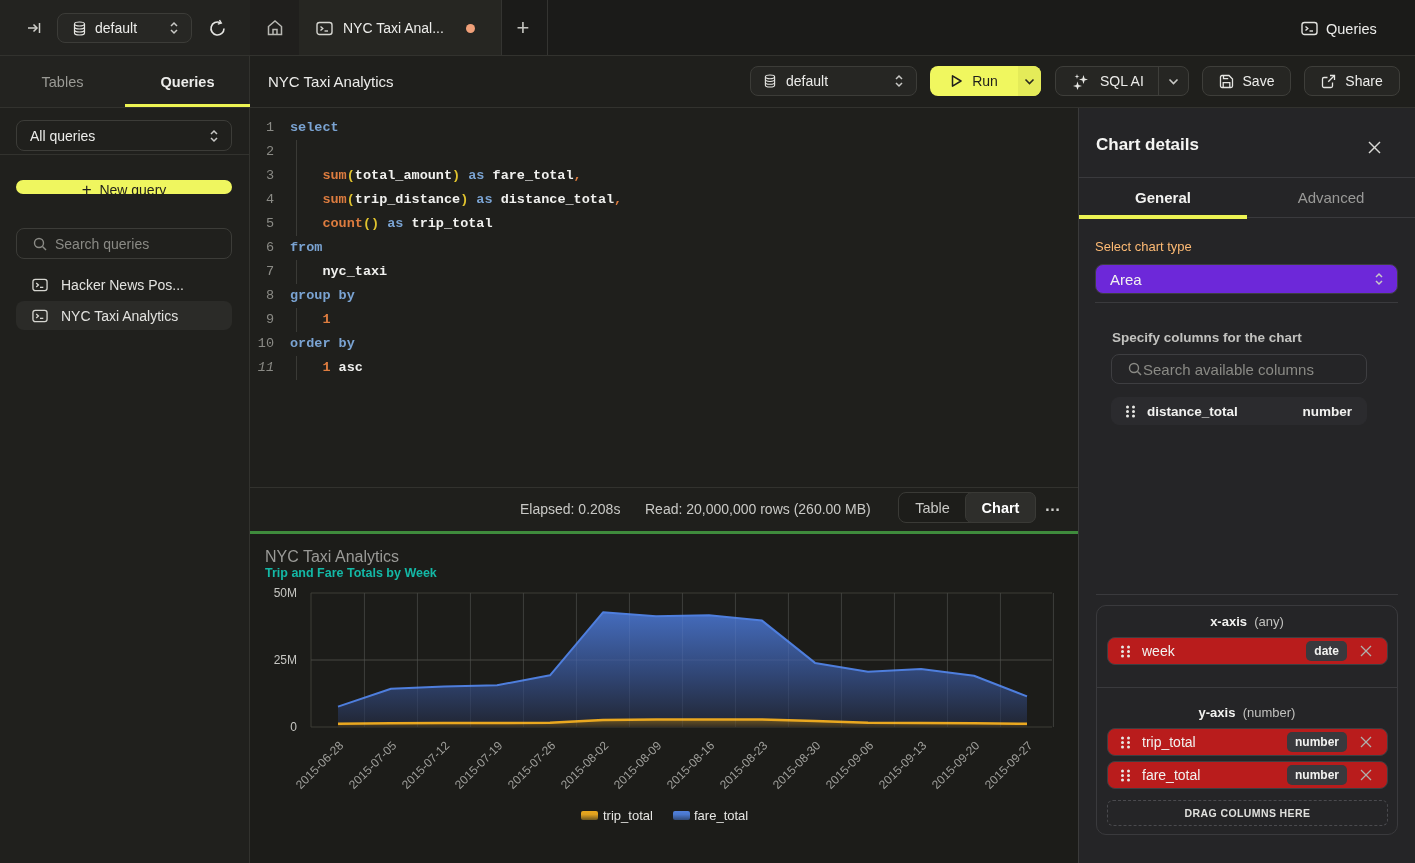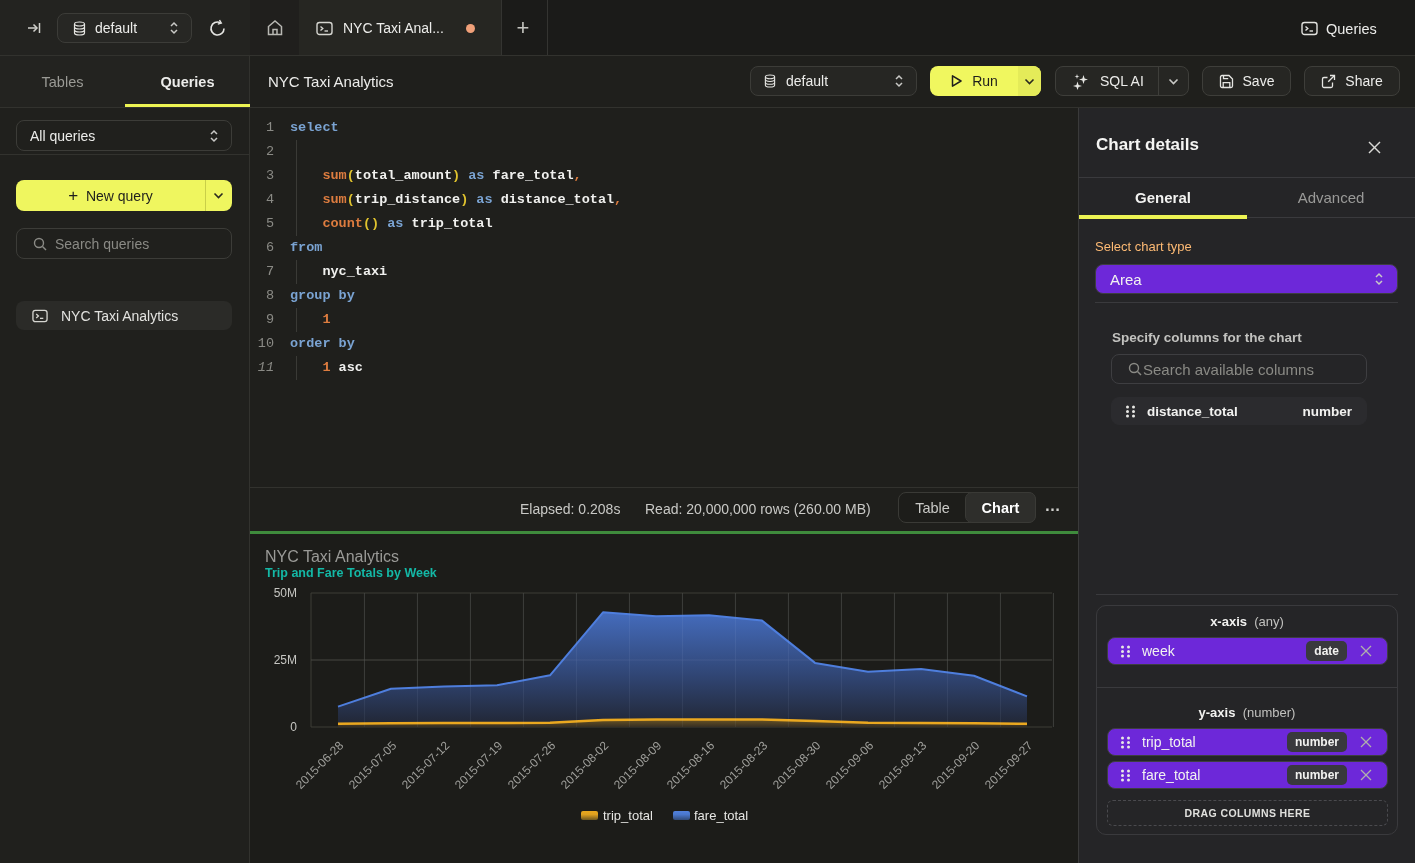"+ New query" div.abs { flex-direction: none -> column; height: 31px -> 14px }
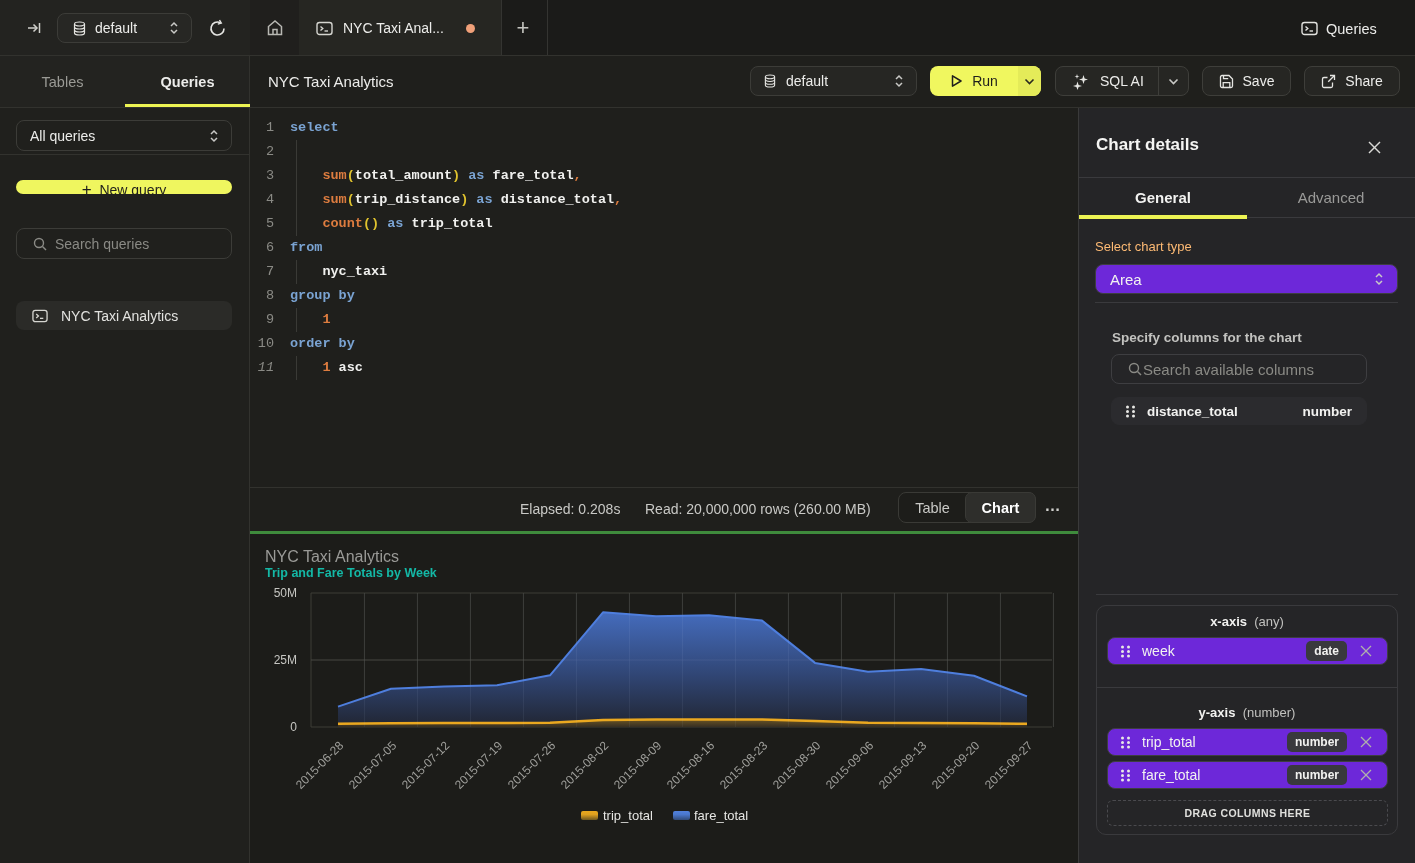"Hacker News Pos..." div.abs { html: none -> <div> <svg> <rect></rect> <path></path> <path></path> </svg> <span>Hacker News Pos...</span> </div> }
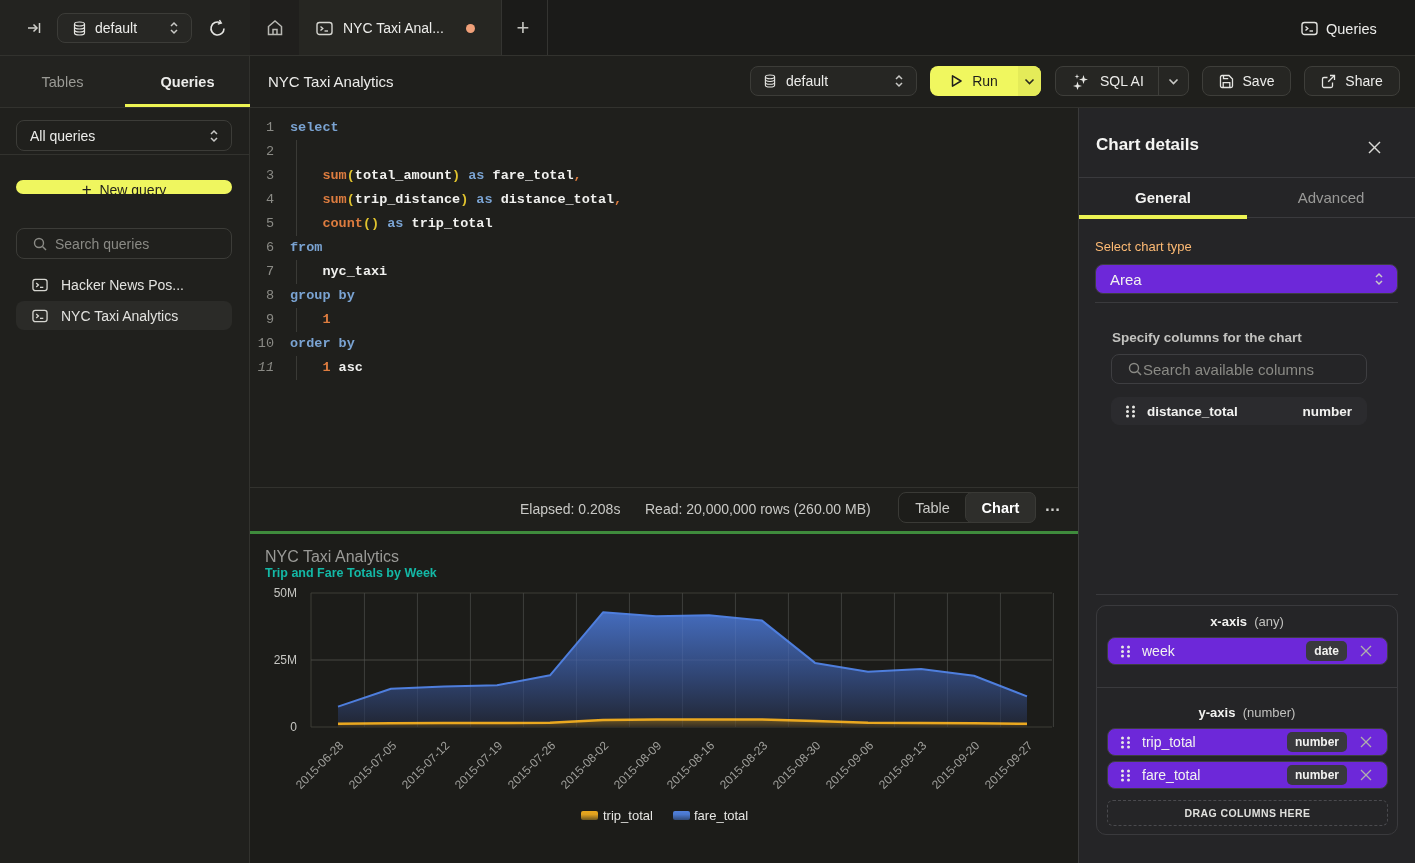"week" .rrow { background: #6d28d9 -> #b91c1c }
